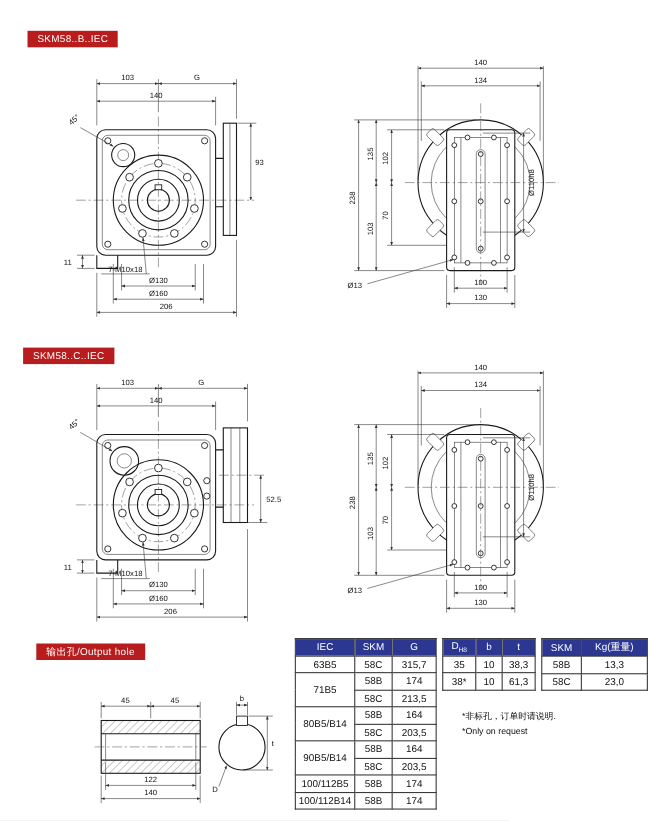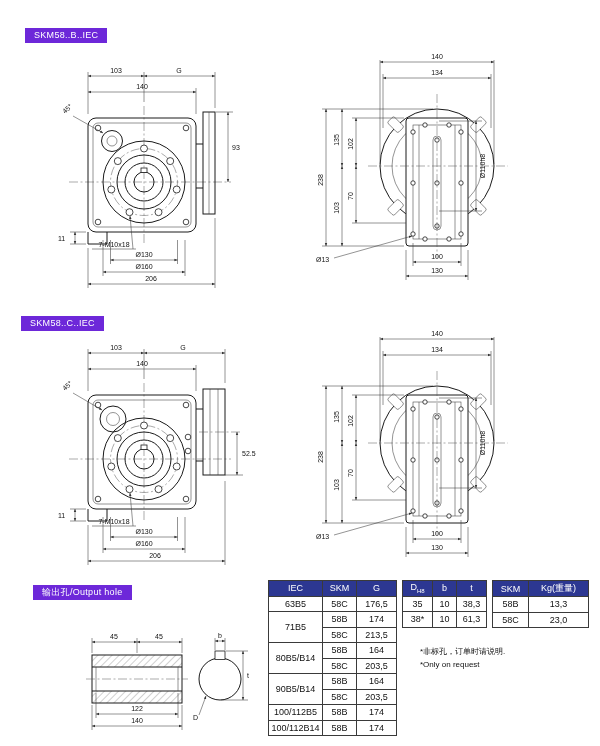"SKM58..B..IEC" .section-label { background: #6d28d9 -> #b91c1c }
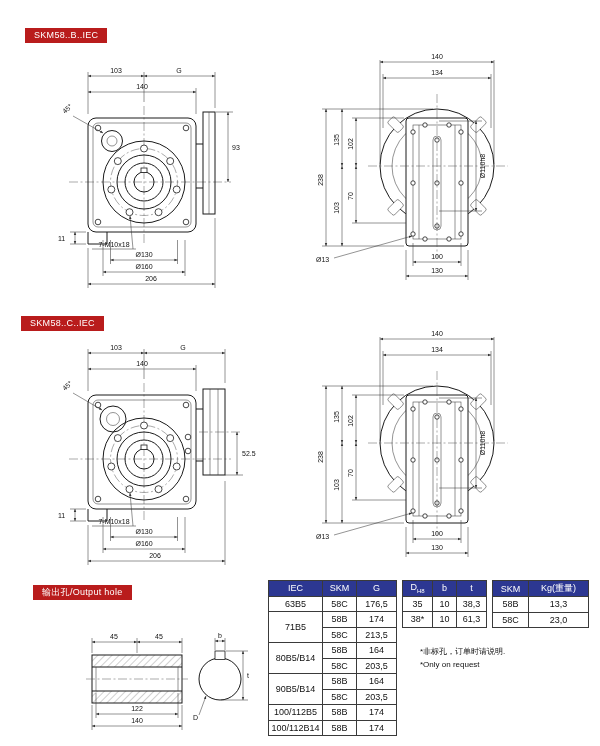"176,5" td { text: 176,5 -> 315,7 }
